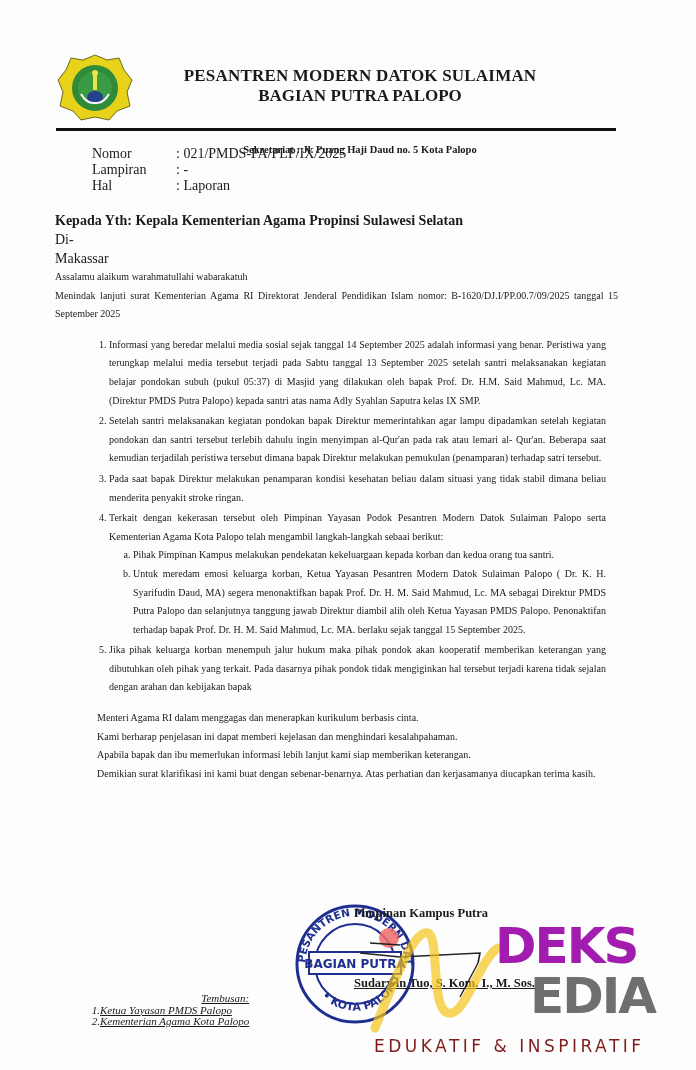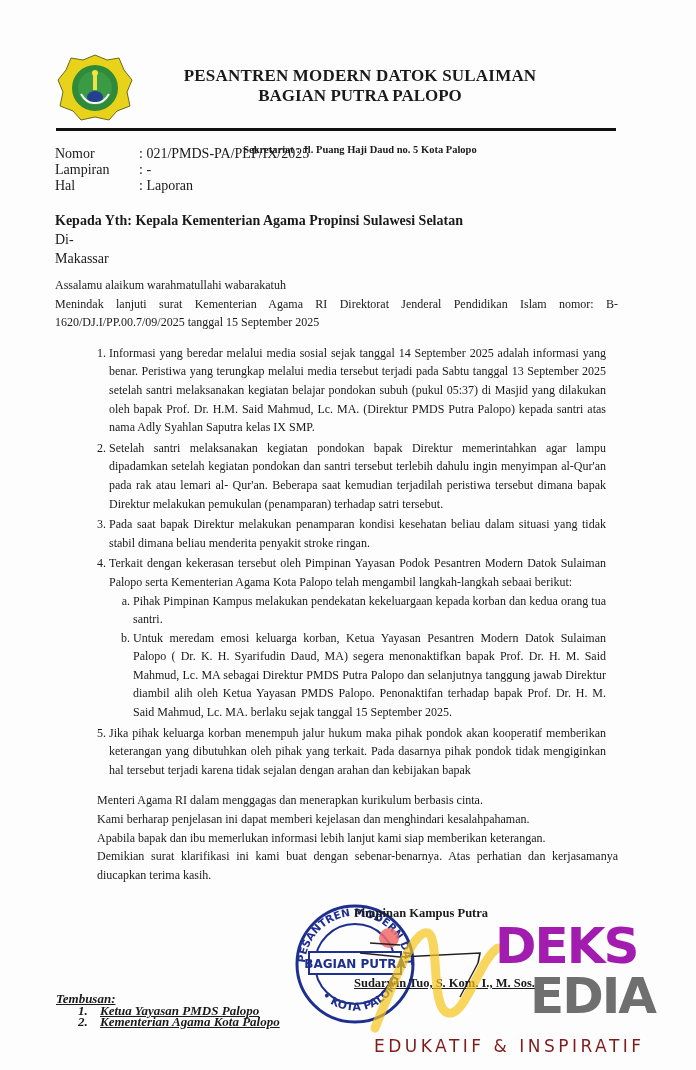"Nomor" .meta .row { margin-left: none -> 37px }
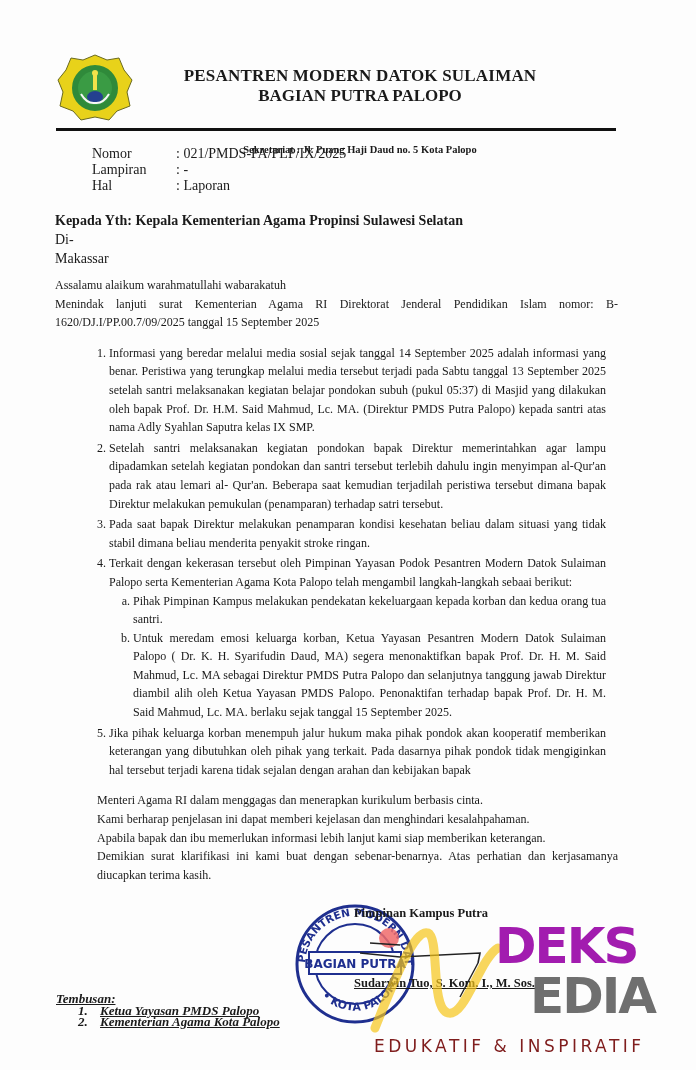"Assalamu alaikum warahmatullahi" .body { font-size: 12px -> 10px; top: 276px -> 268px }
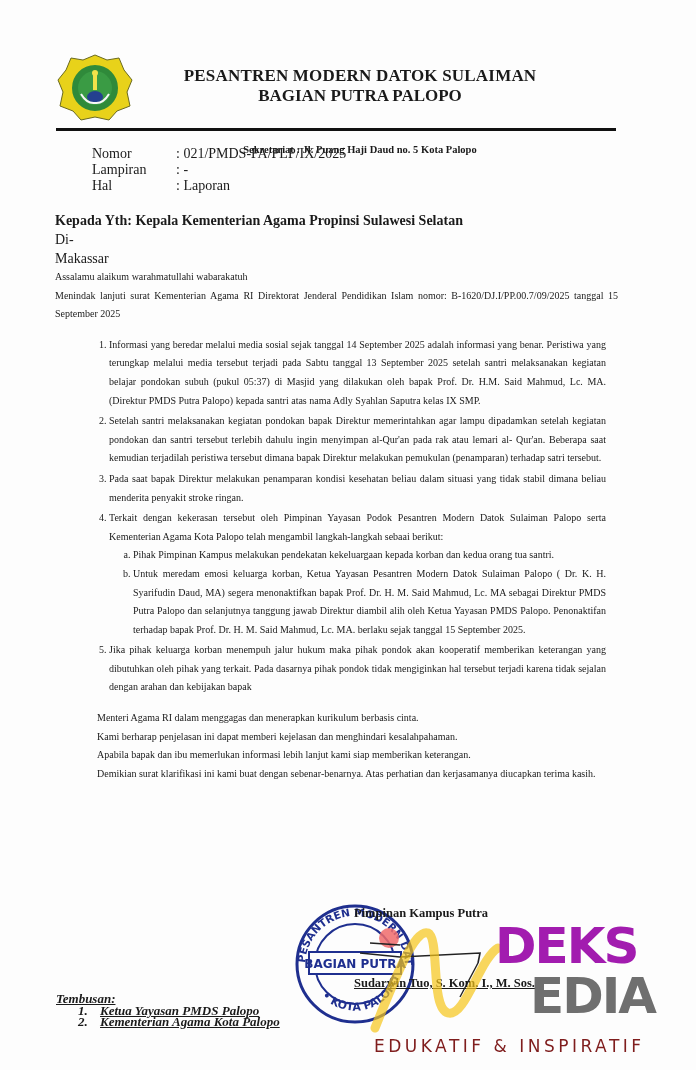"Tembusan:" .cc { font-size: 13px -> 11px; font-weight: bold -> normal; text-align: none -> right }
